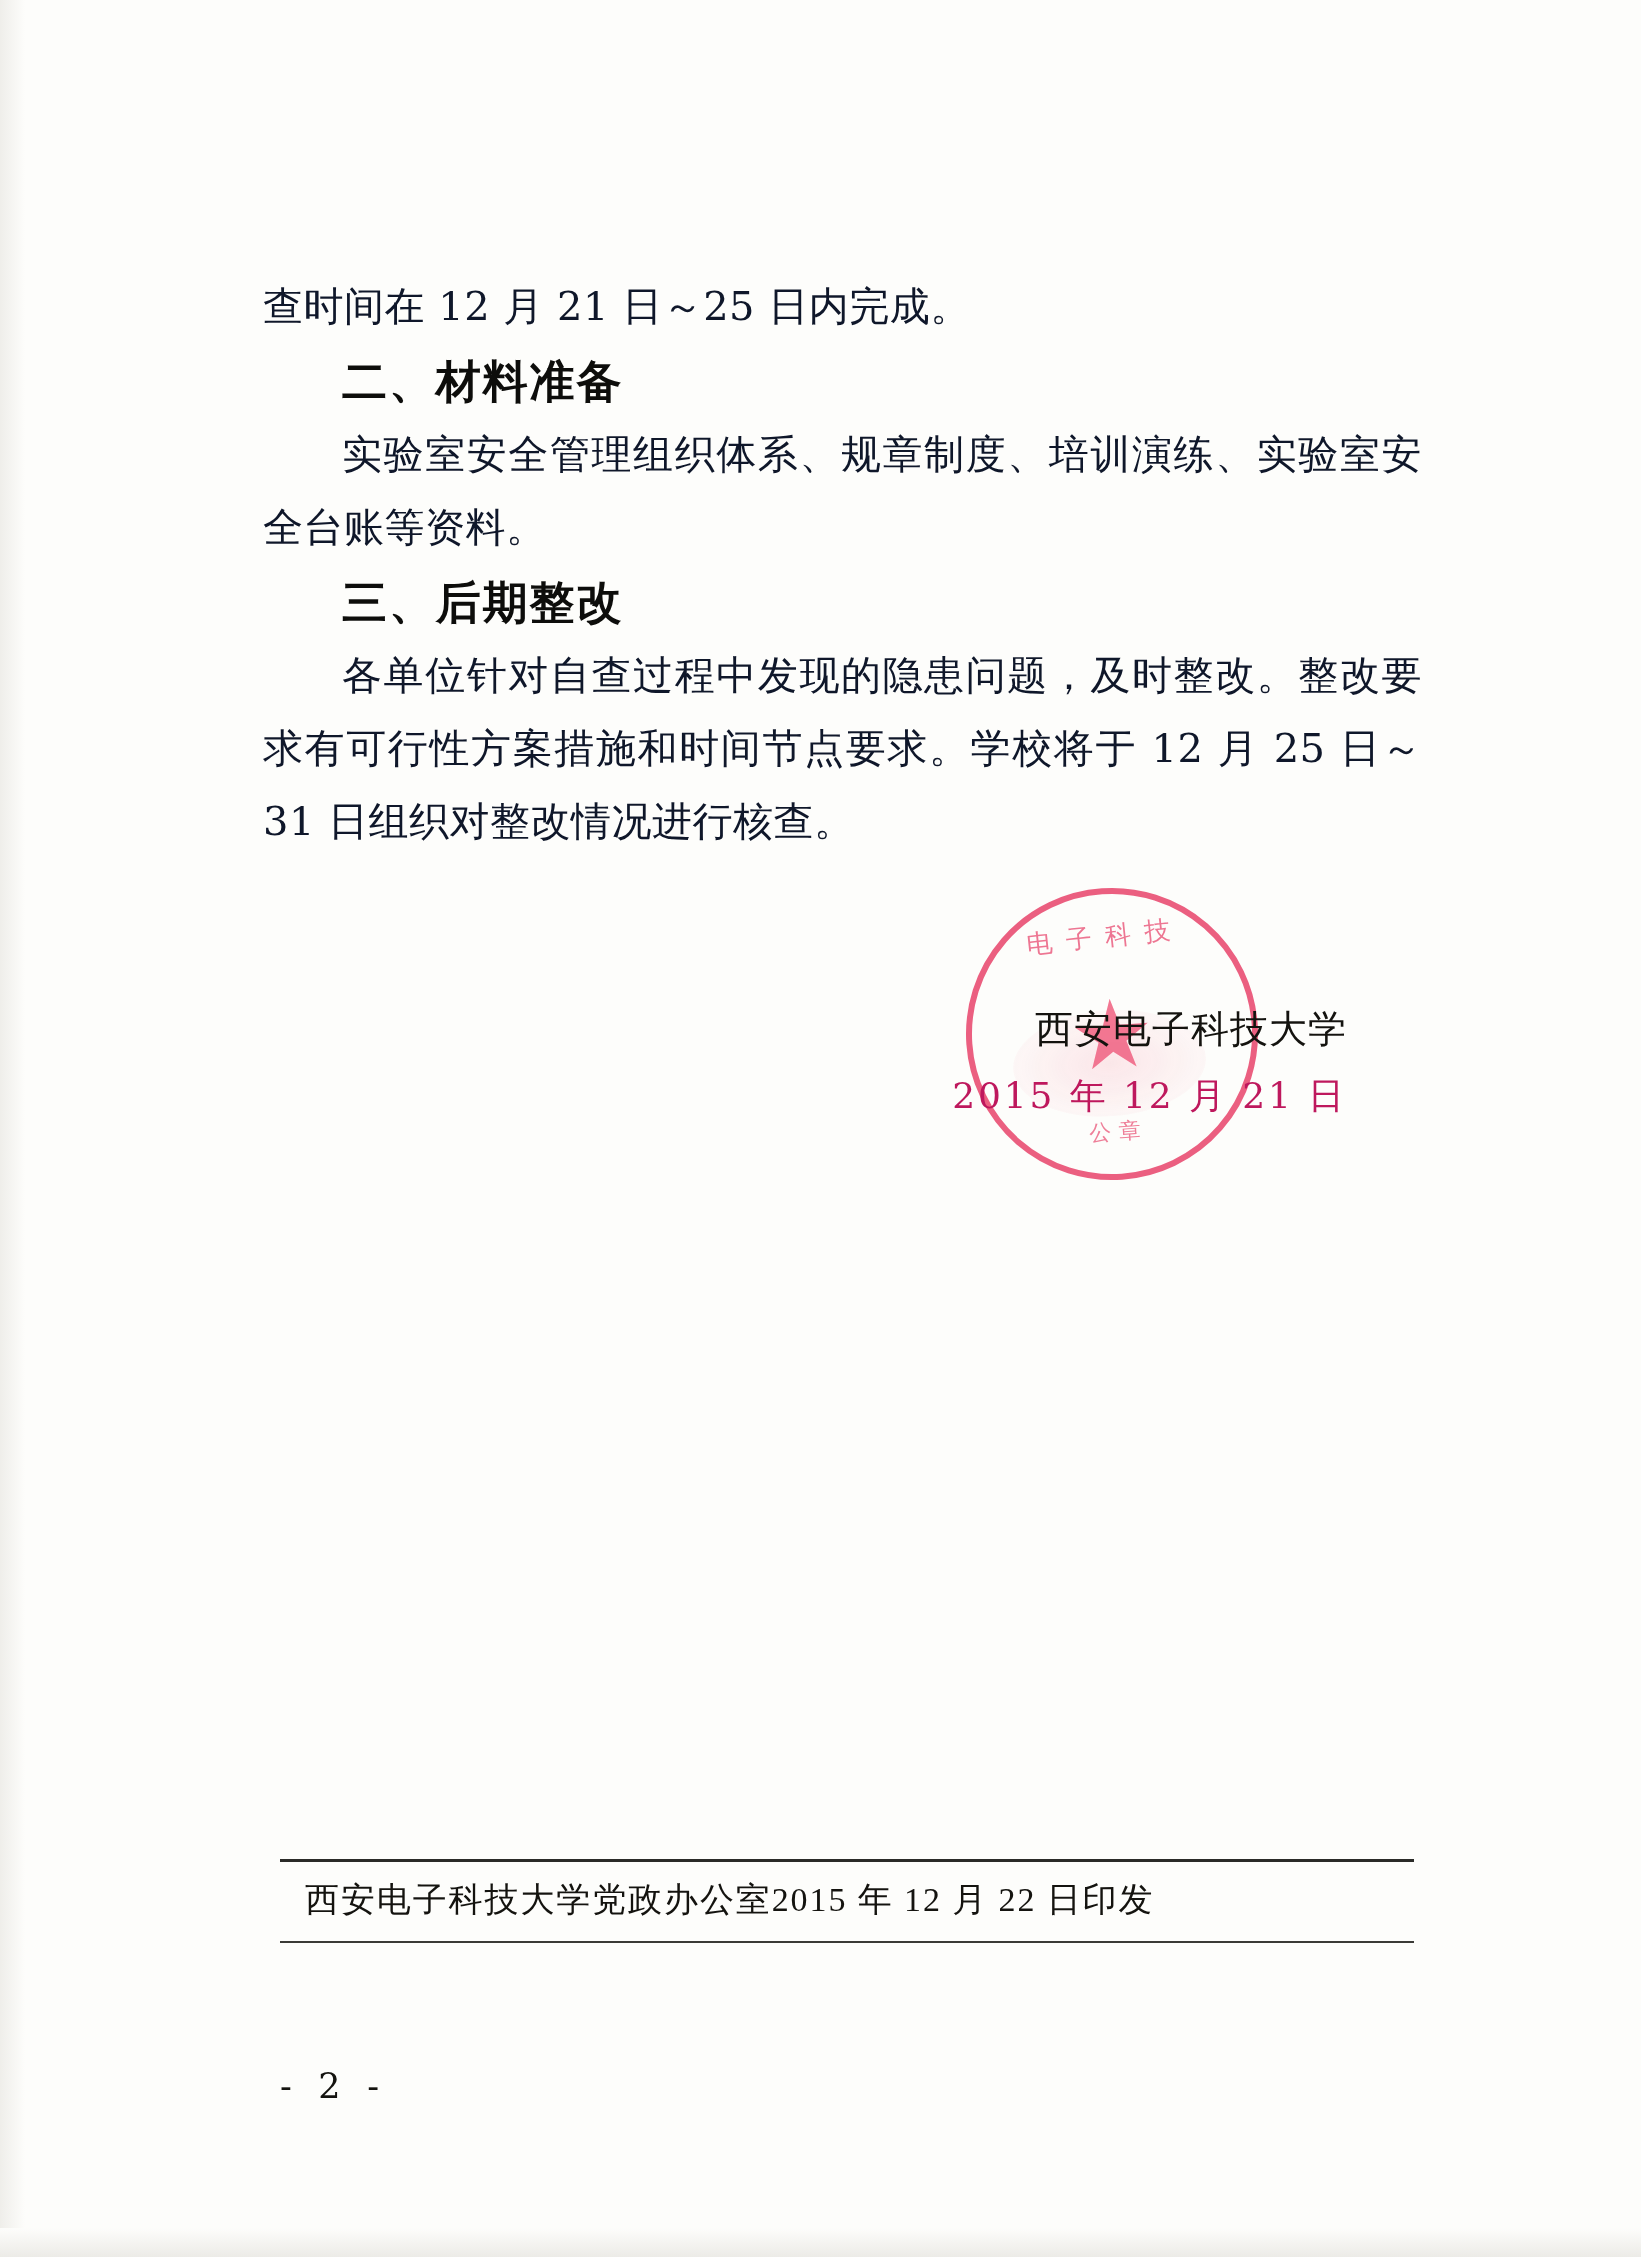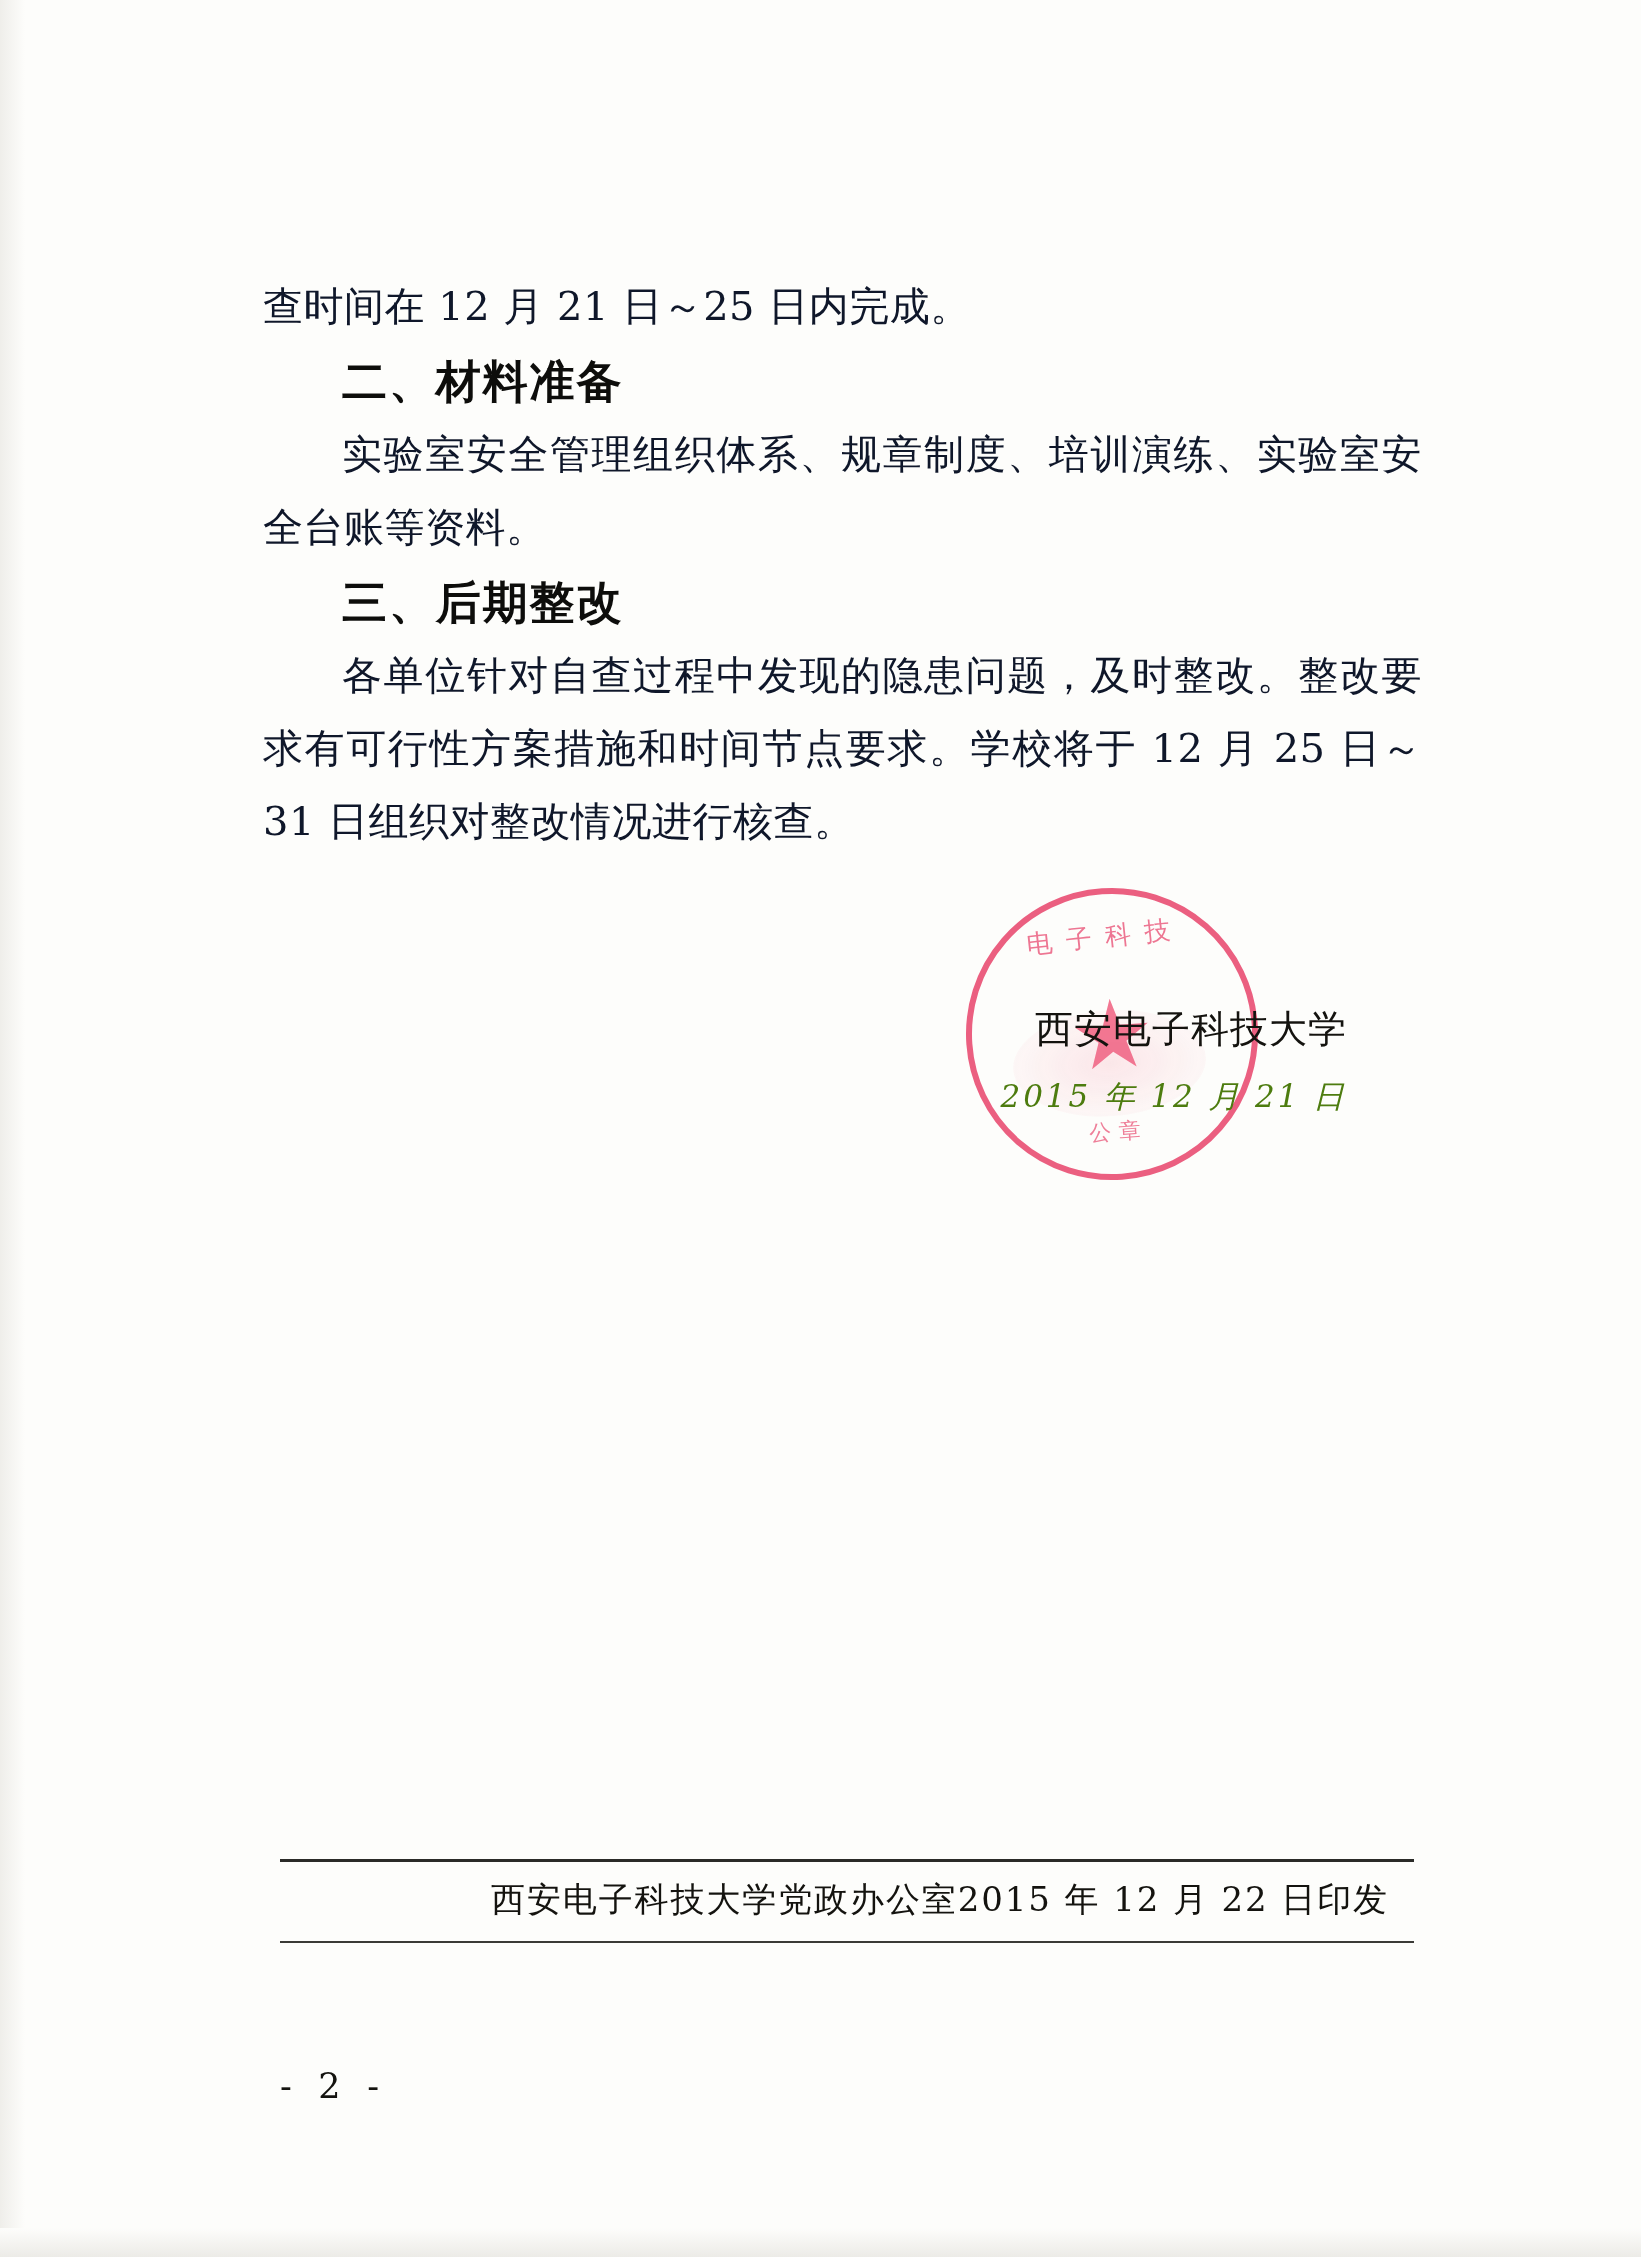"2015 年 12 月 21" .sig-date { color: #4d7c0f -> #be185d; font-size: 31px -> 36px; font-style: italic -> none }
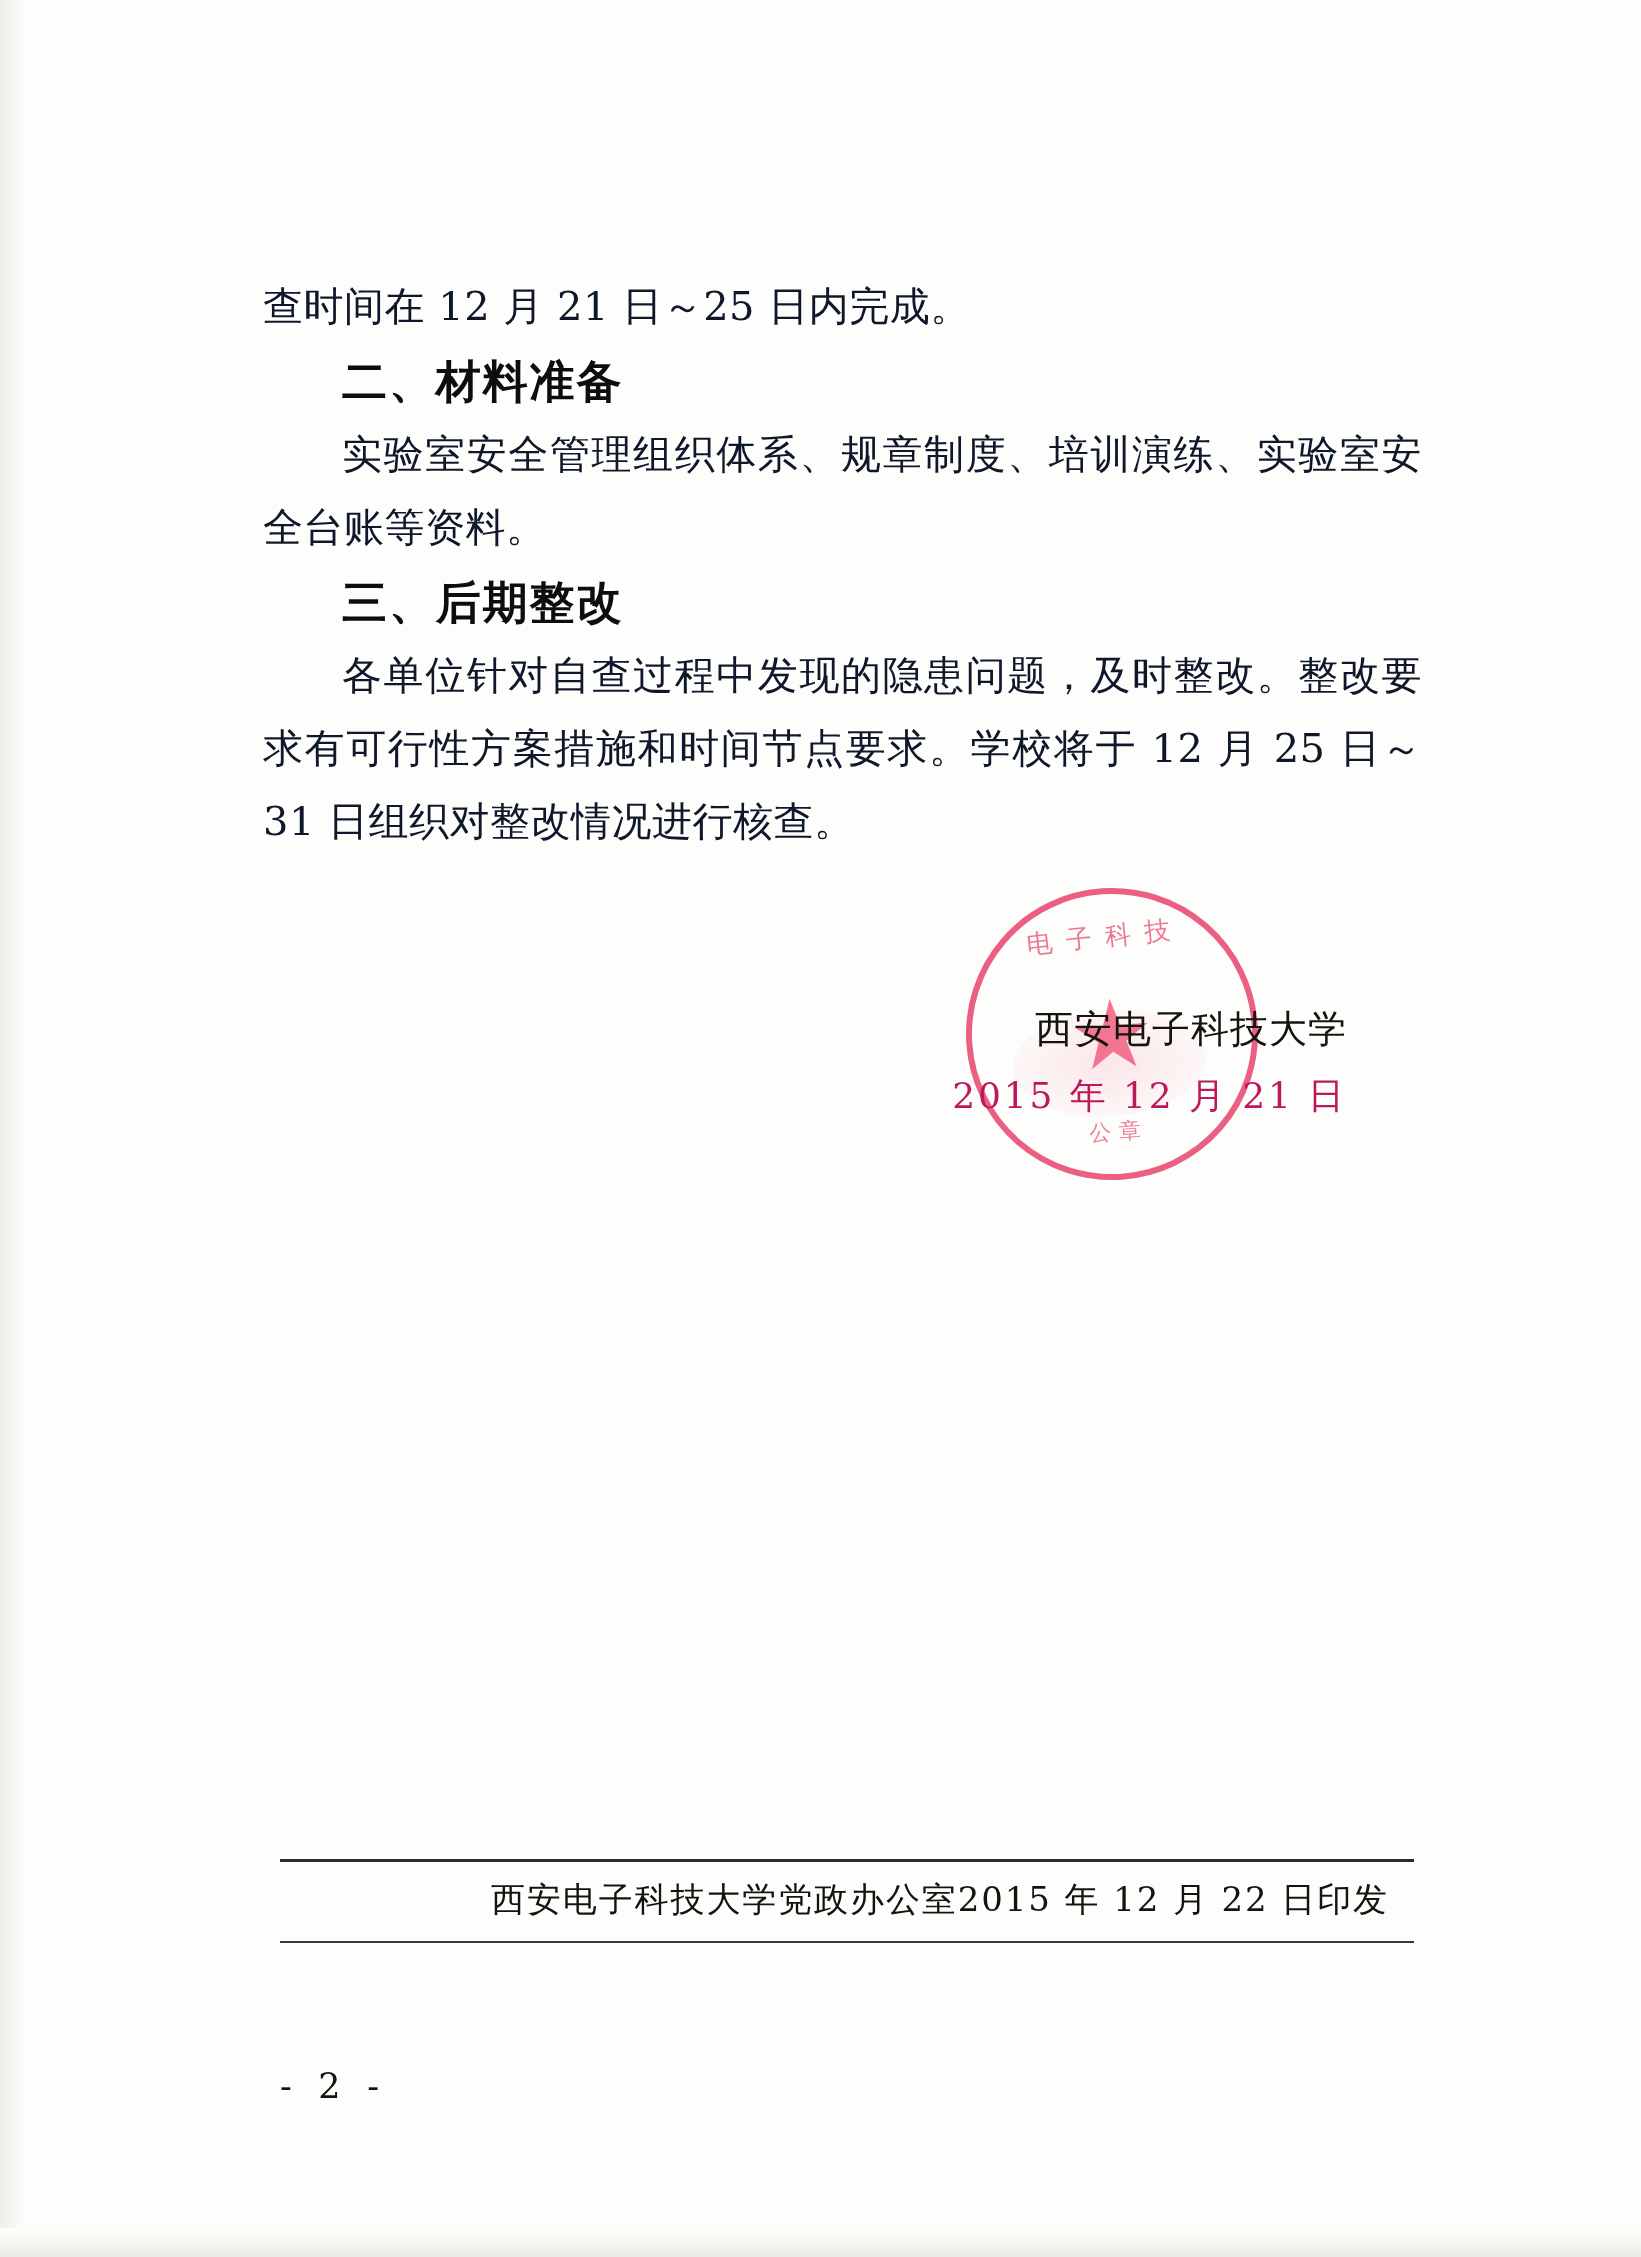"西安电子科技大学党政办公室" .footer-row { font-family: none -> Liberation Serif, serif; justify-content: flex-end -> flex-start }
